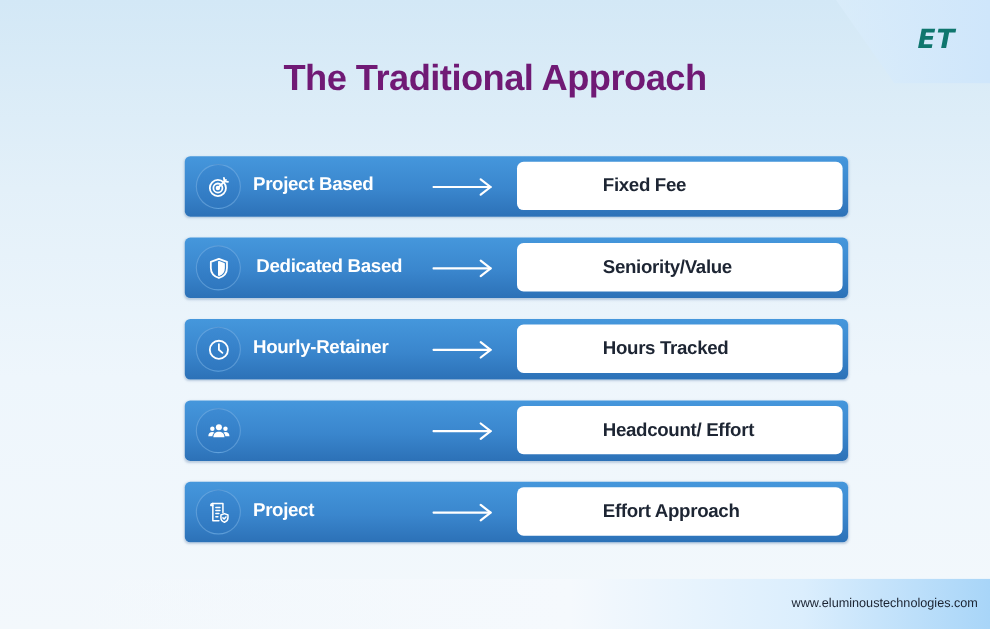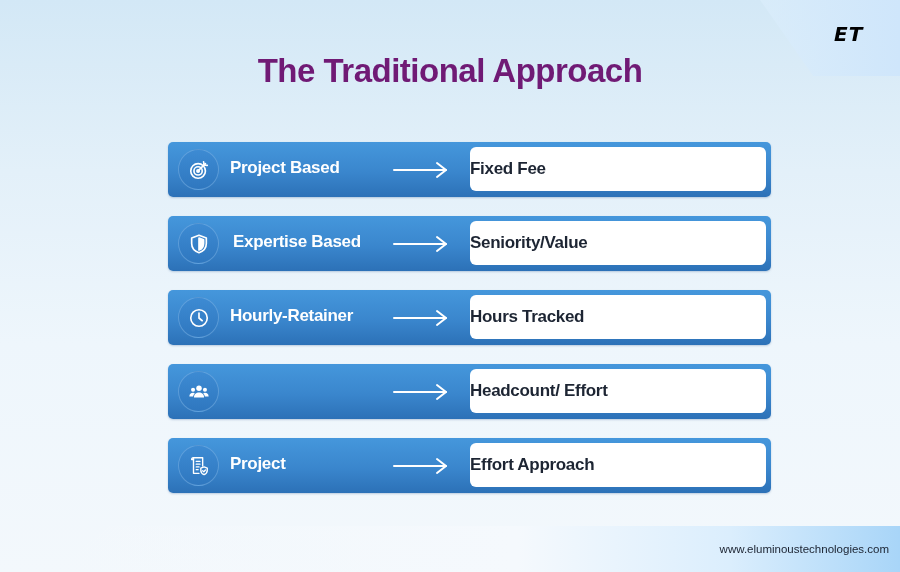"ET" .logo { color: #000000 -> #0f766e; font-size: 20px -> 24px }
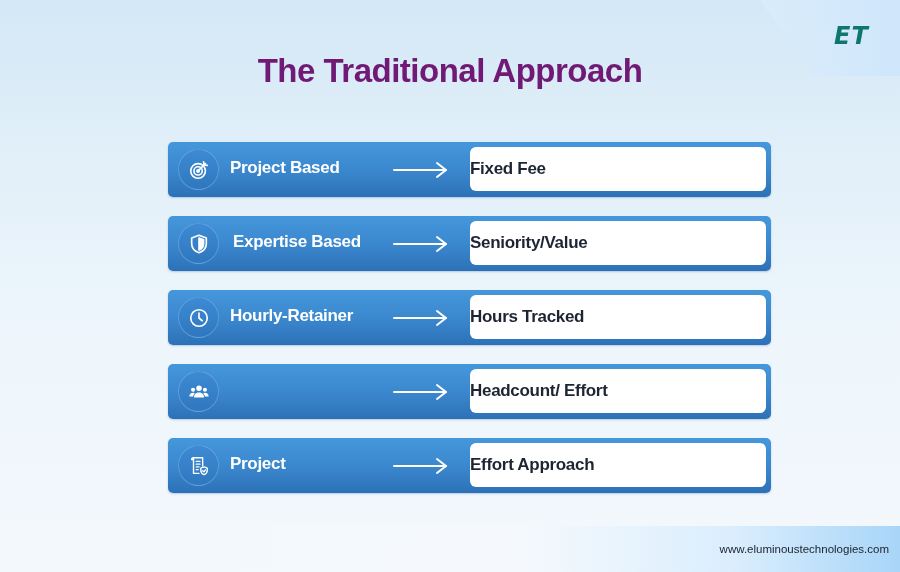"Fixed Fee" .value-text { padding-left: none -> 78px }
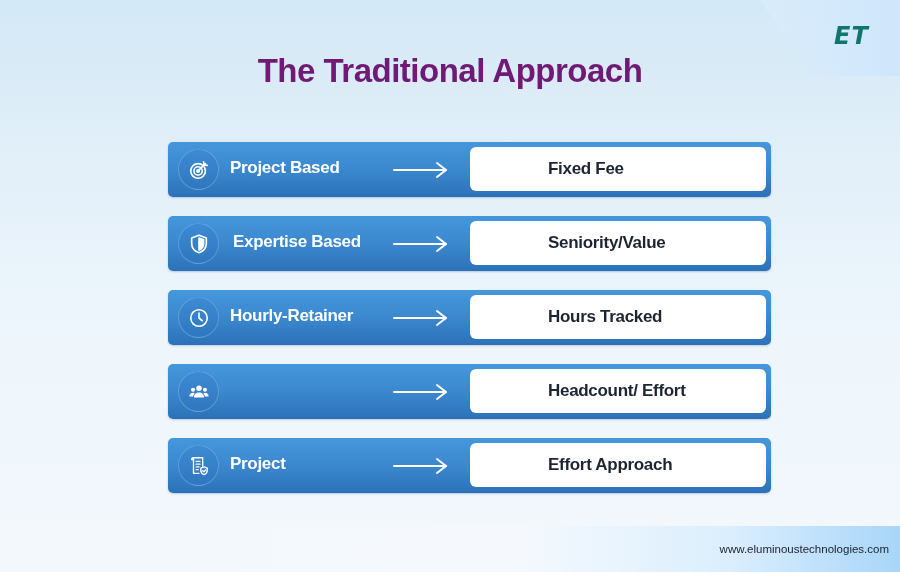"Expertise Based" span.row-label { text: Expertise -> Dedicated }
